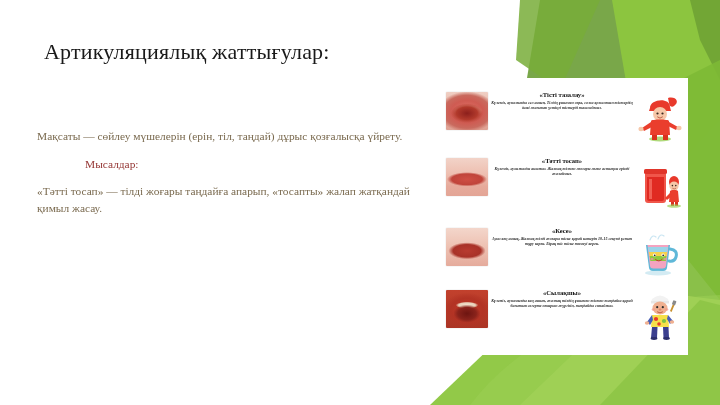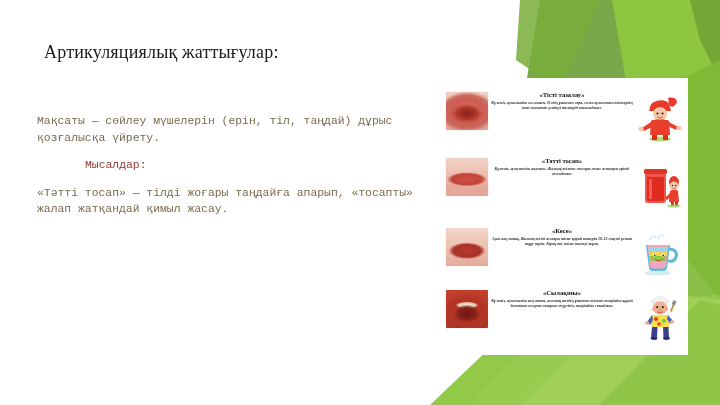"Артикуляциялық жаттығулар:" #slide-title { font-size: 18px -> 22px }
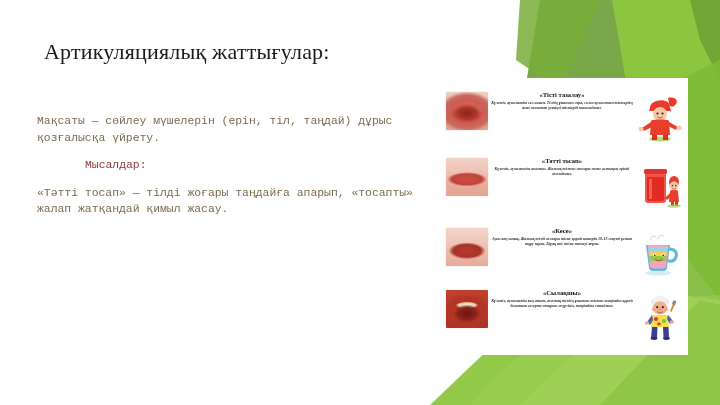"Мақсаты — сөйлеу мүшелерін (ерін," #body-col { font-family: Liberation Mono, monospace -> none; top: 113px -> 128px }
